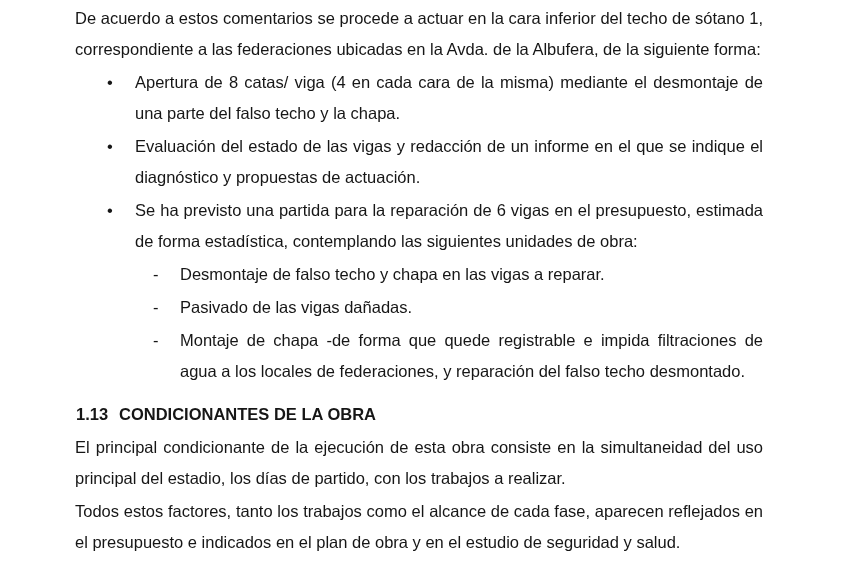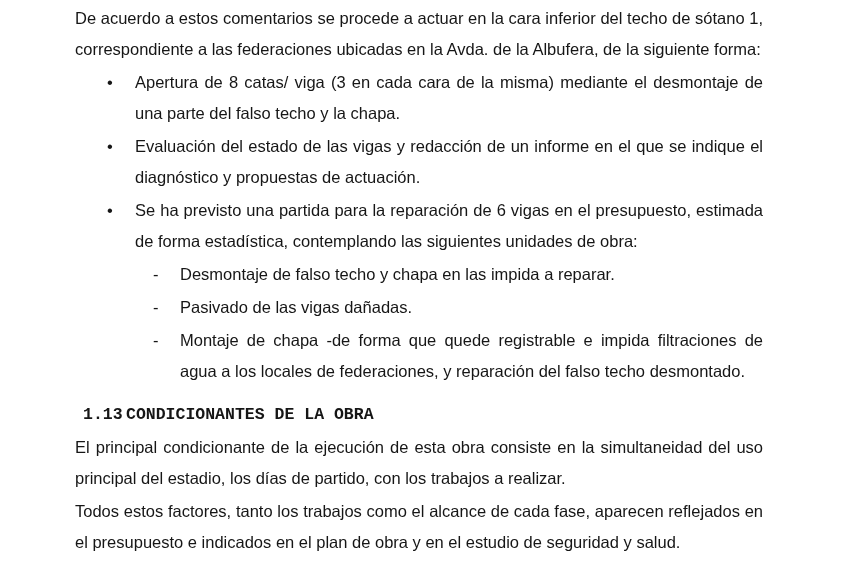"Apertura de 8 catas/ viga" div.item-text { text: 3 -> 4 }
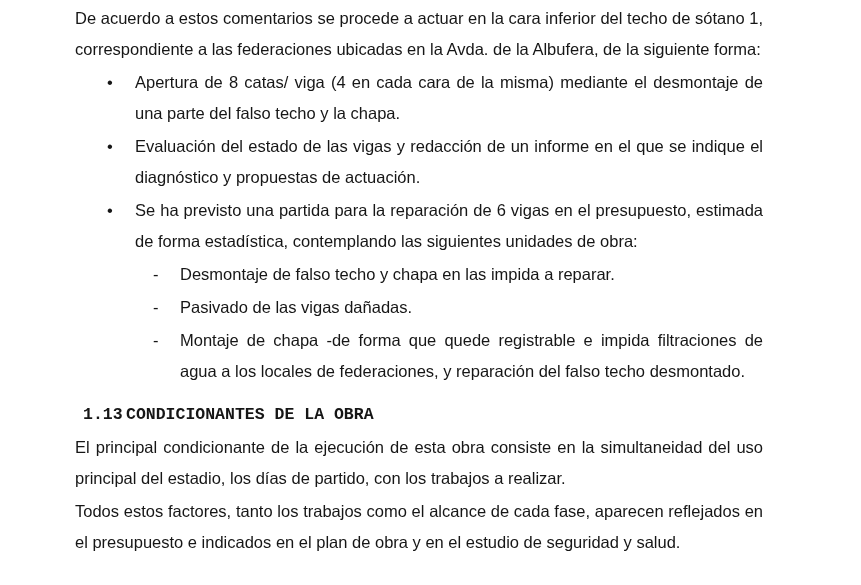"Desmontaje de falso techo y" div.item-text { text: impida -> vigas }
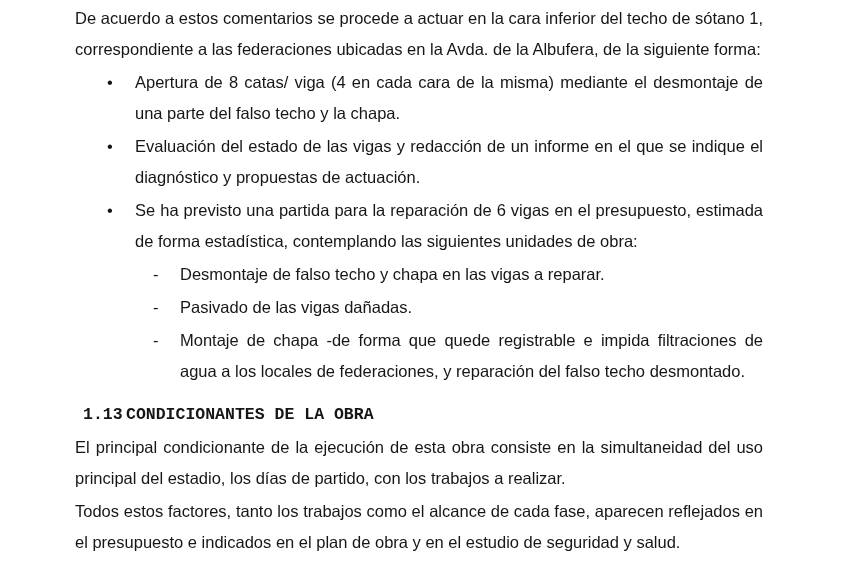"1.13" .heading { font-family: Liberation Mono, monospace -> none; margin: 12px 0 2px 8px -> 12px 0 2px 1px }
